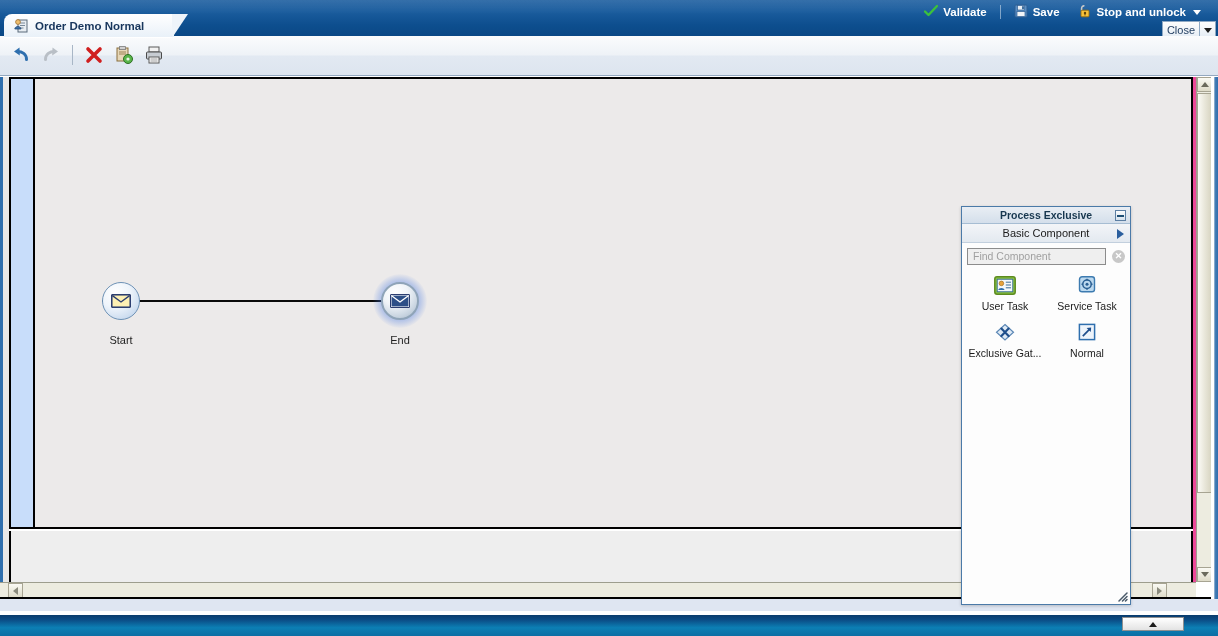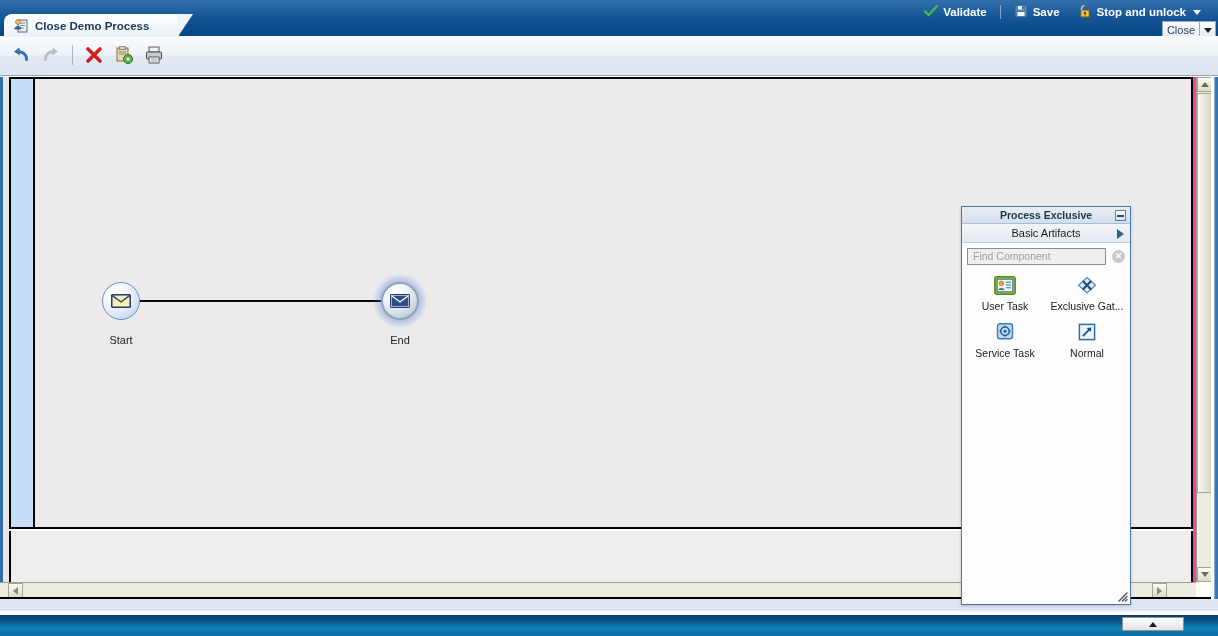"Close Demo Process" span.doc-tab-title { text: Close Demo Process -> Order Demo Normal }
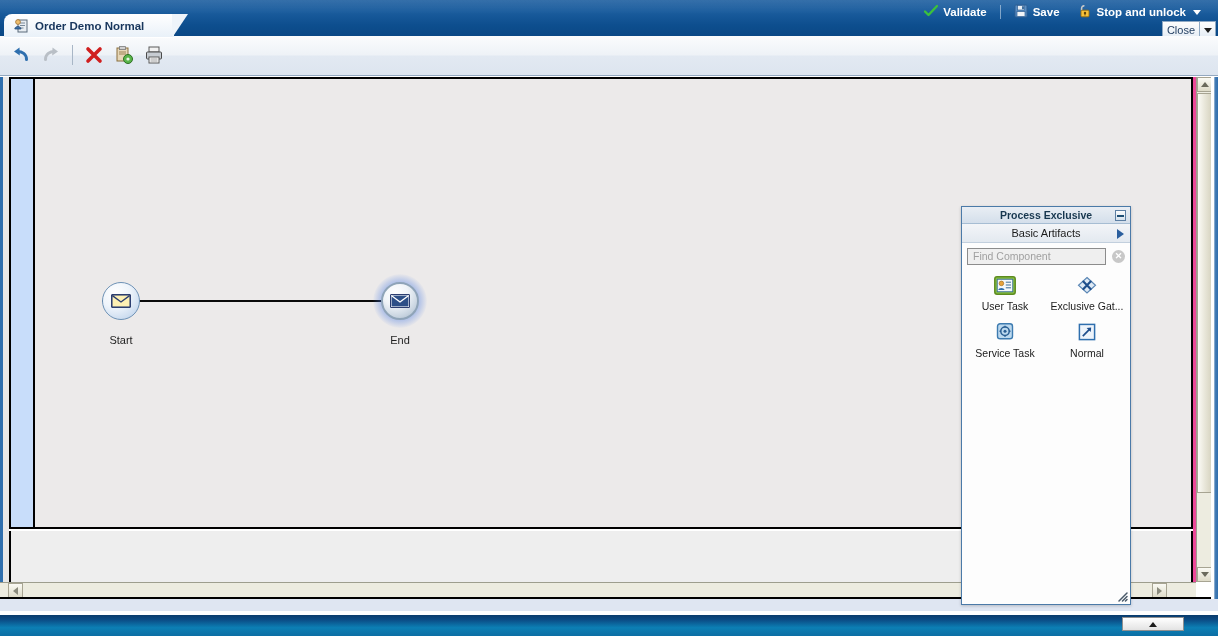"Basic Artifacts" span { text: Artifacts -> Component }
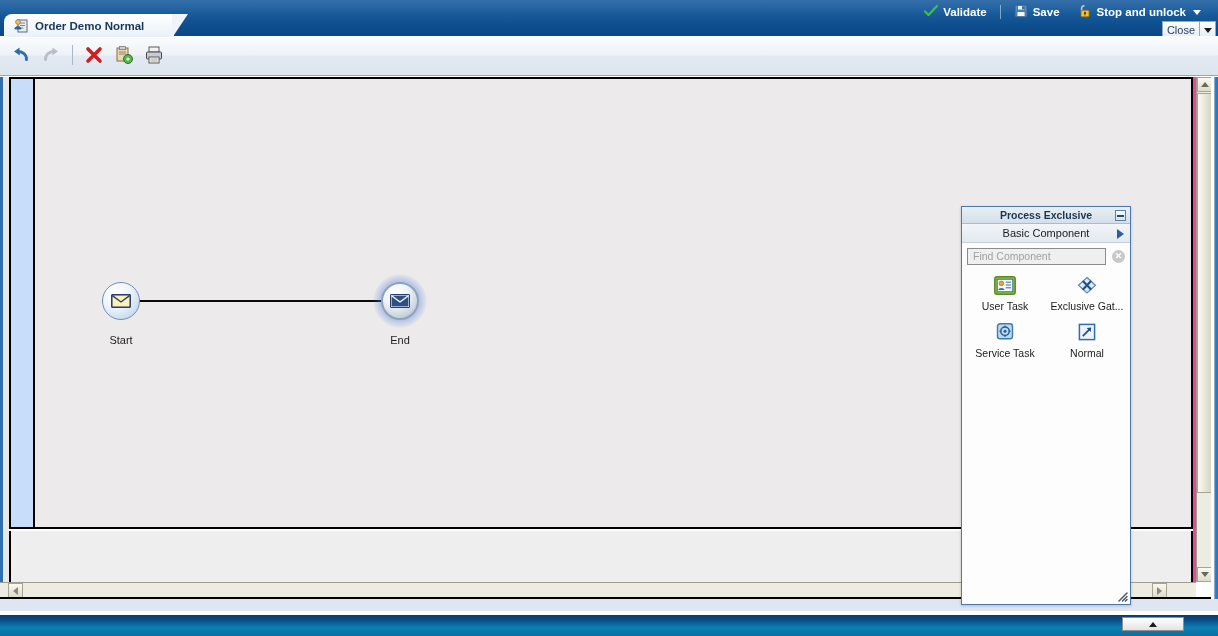"Exclusive Gat..." div.pc-item { order: before "Service Task" -> after "Service Task" }
